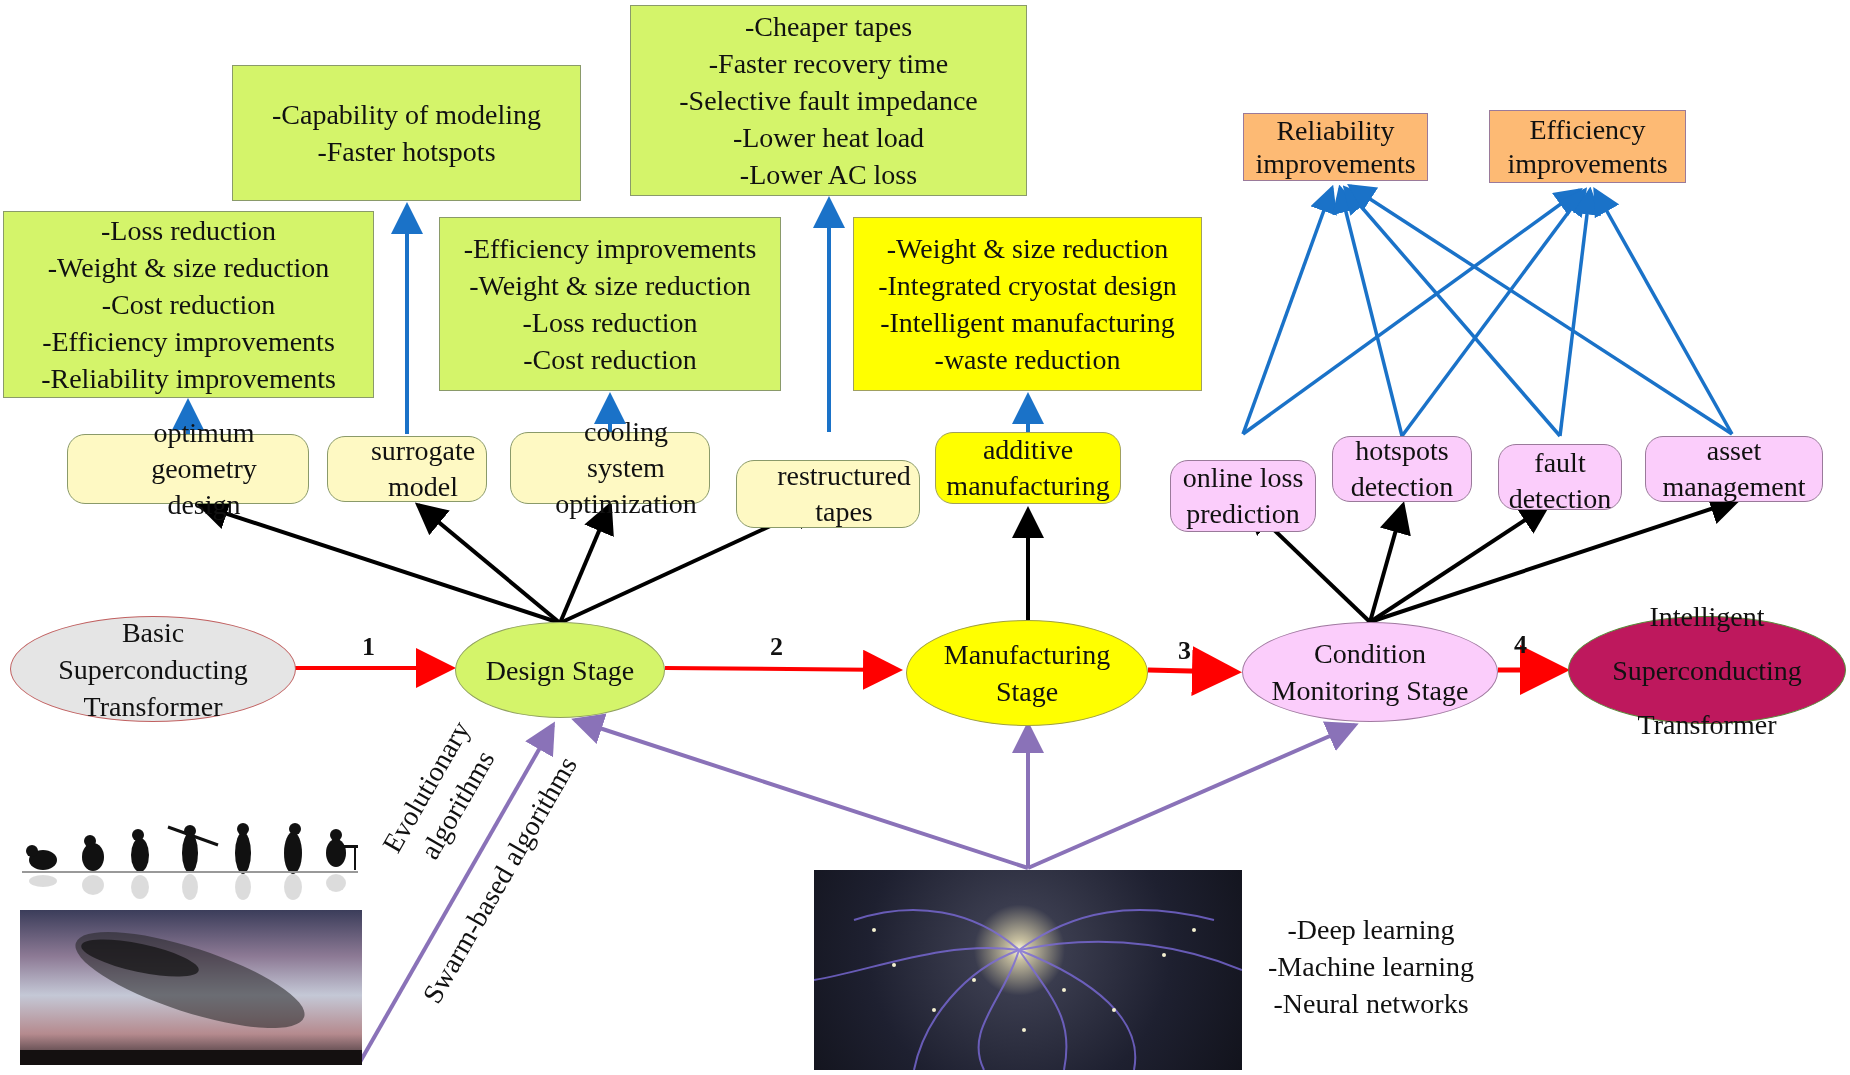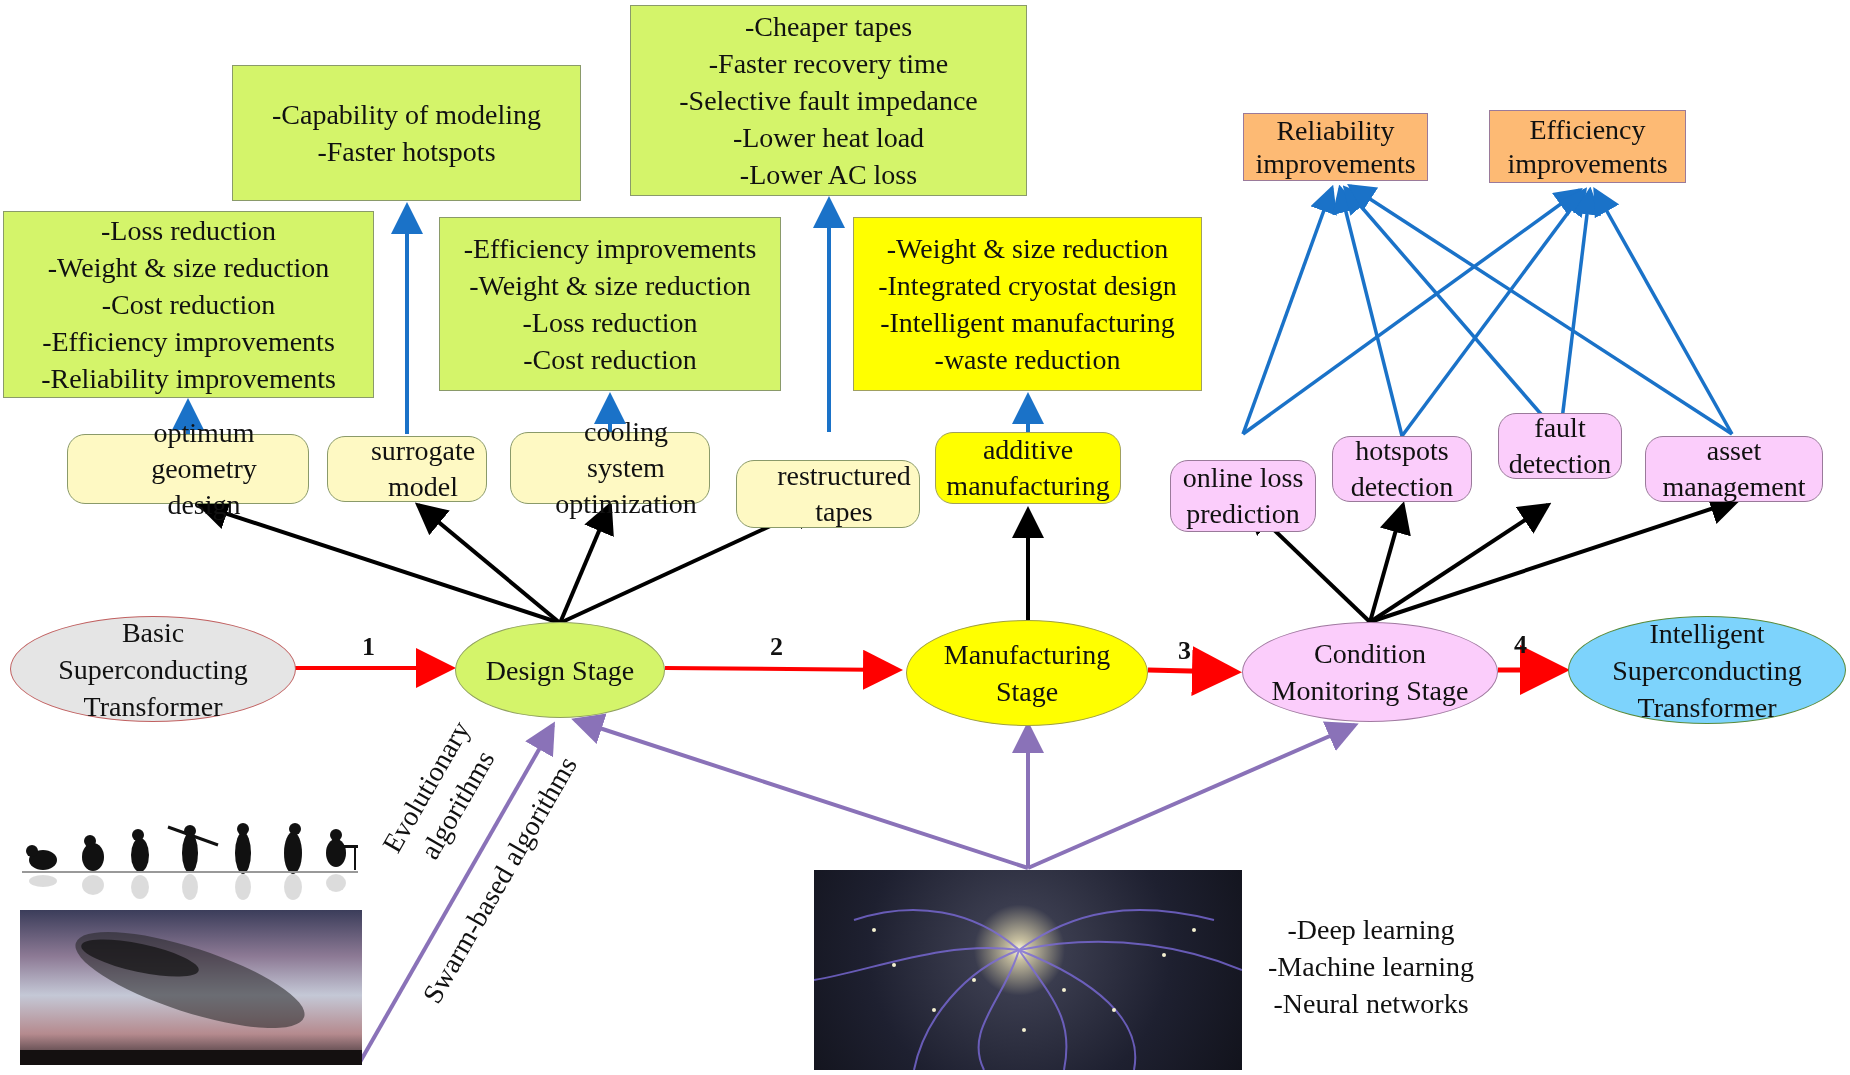"fault" div.node { justify-content: none -> space-between; top: 413px -> 444px }
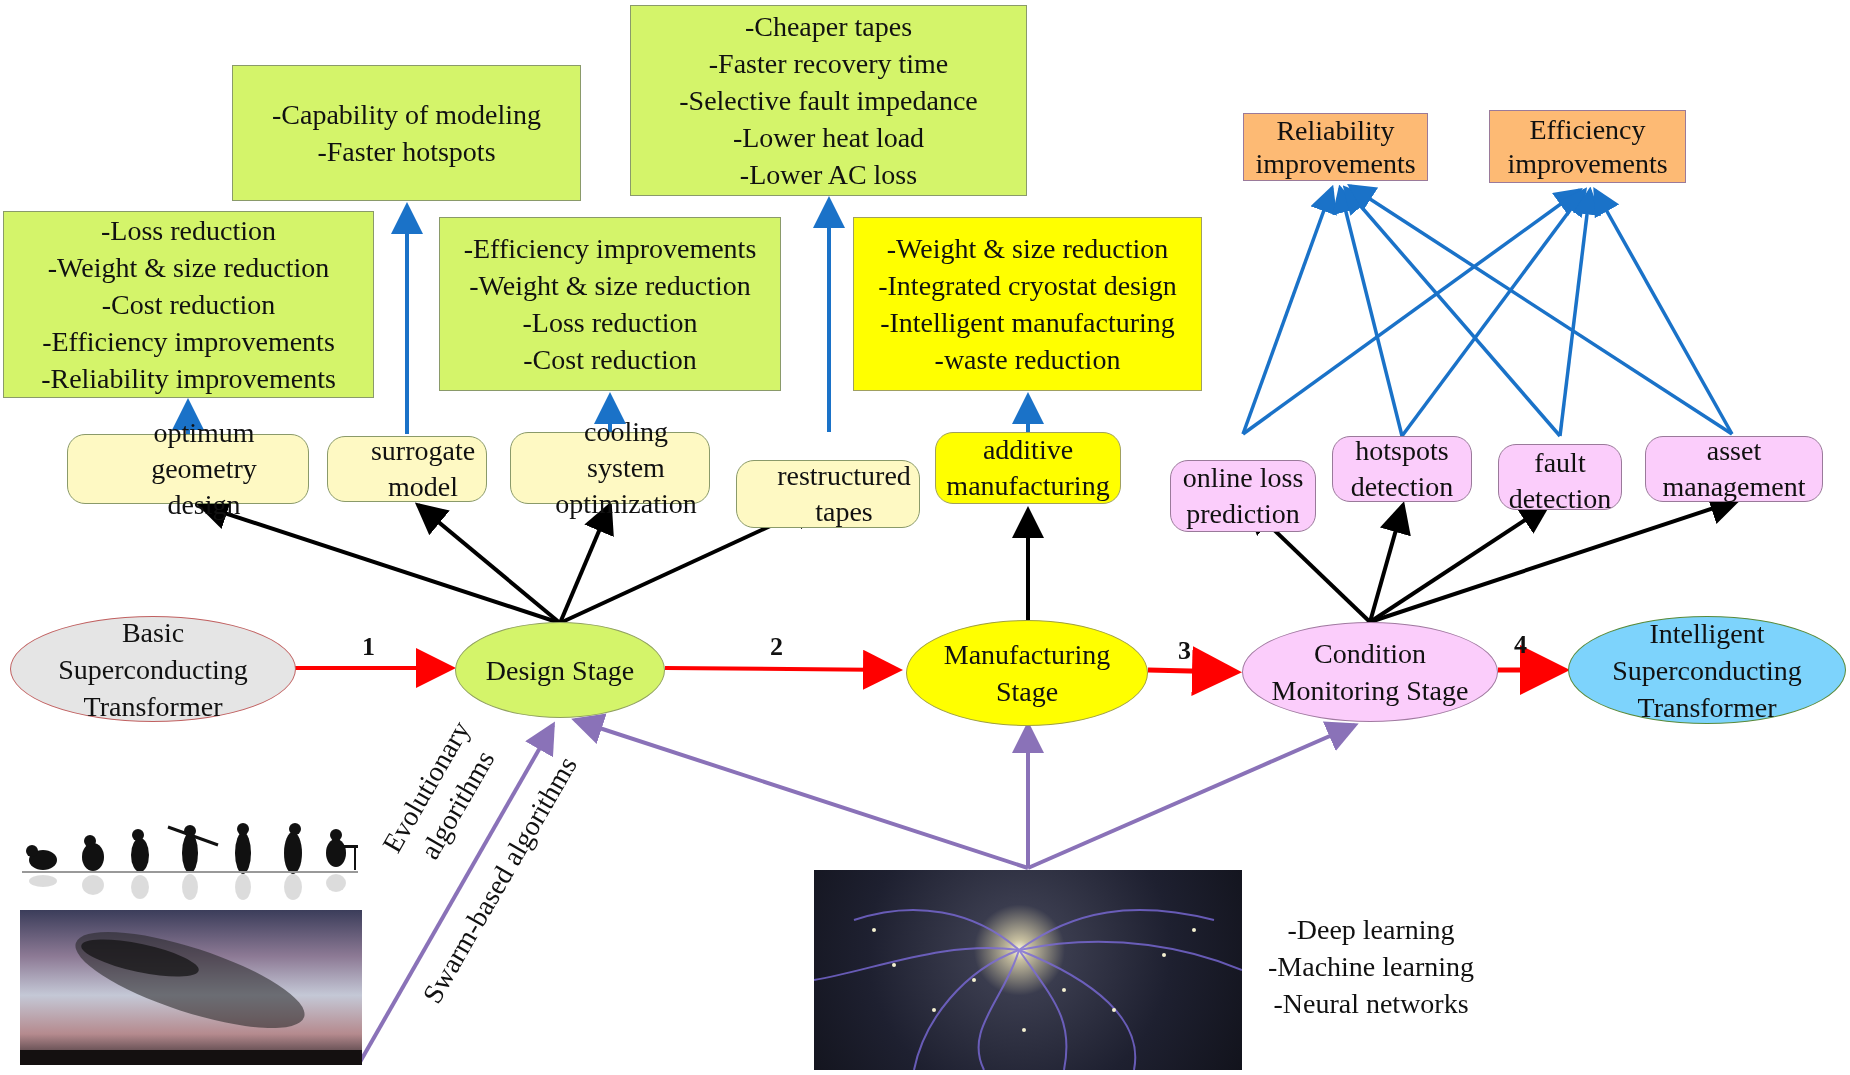"Intelligent" .ell.dgreen { background: #7dd3fc -> #be185d; gap: none -> 17px }
